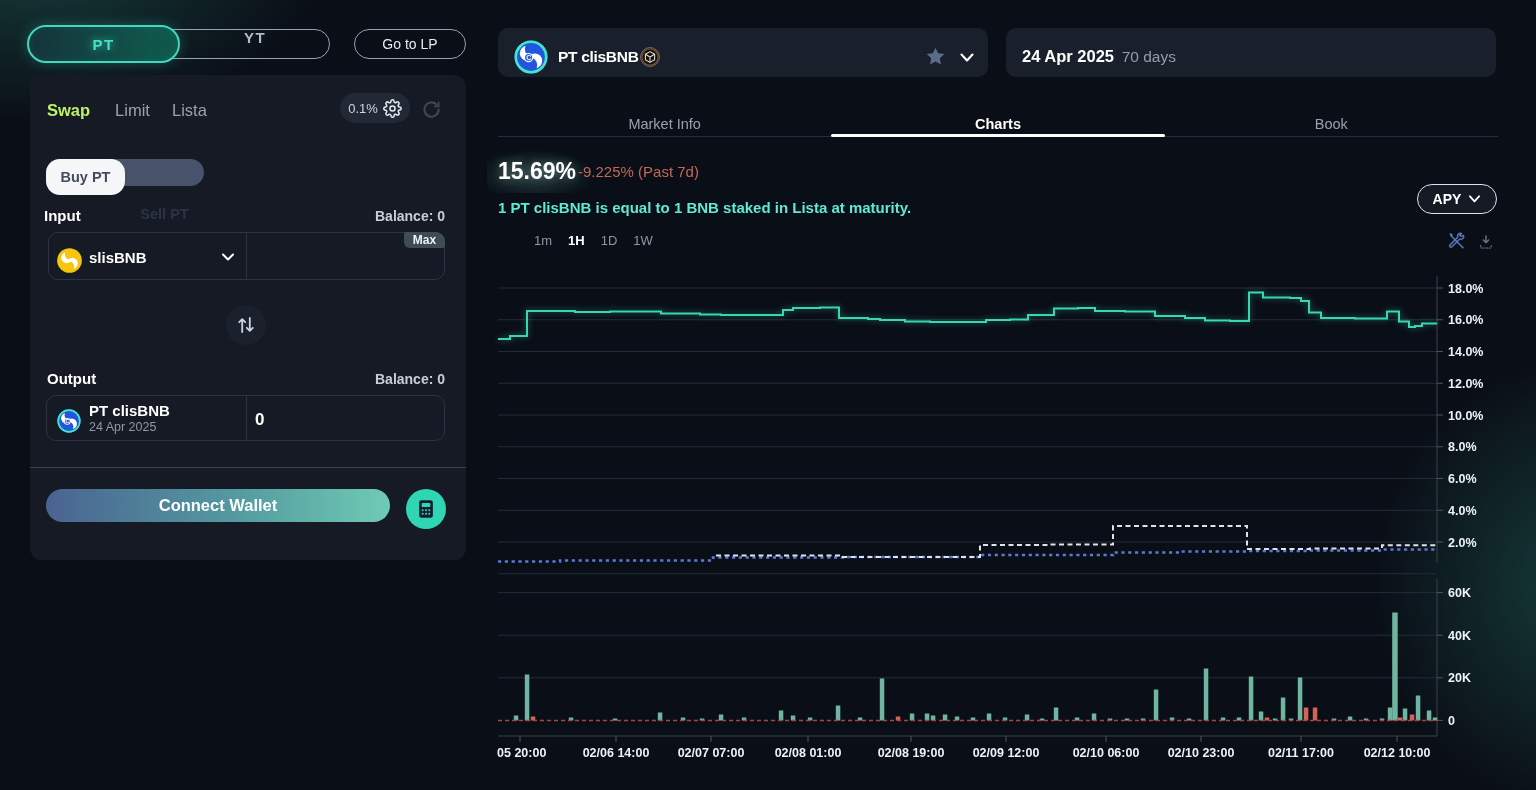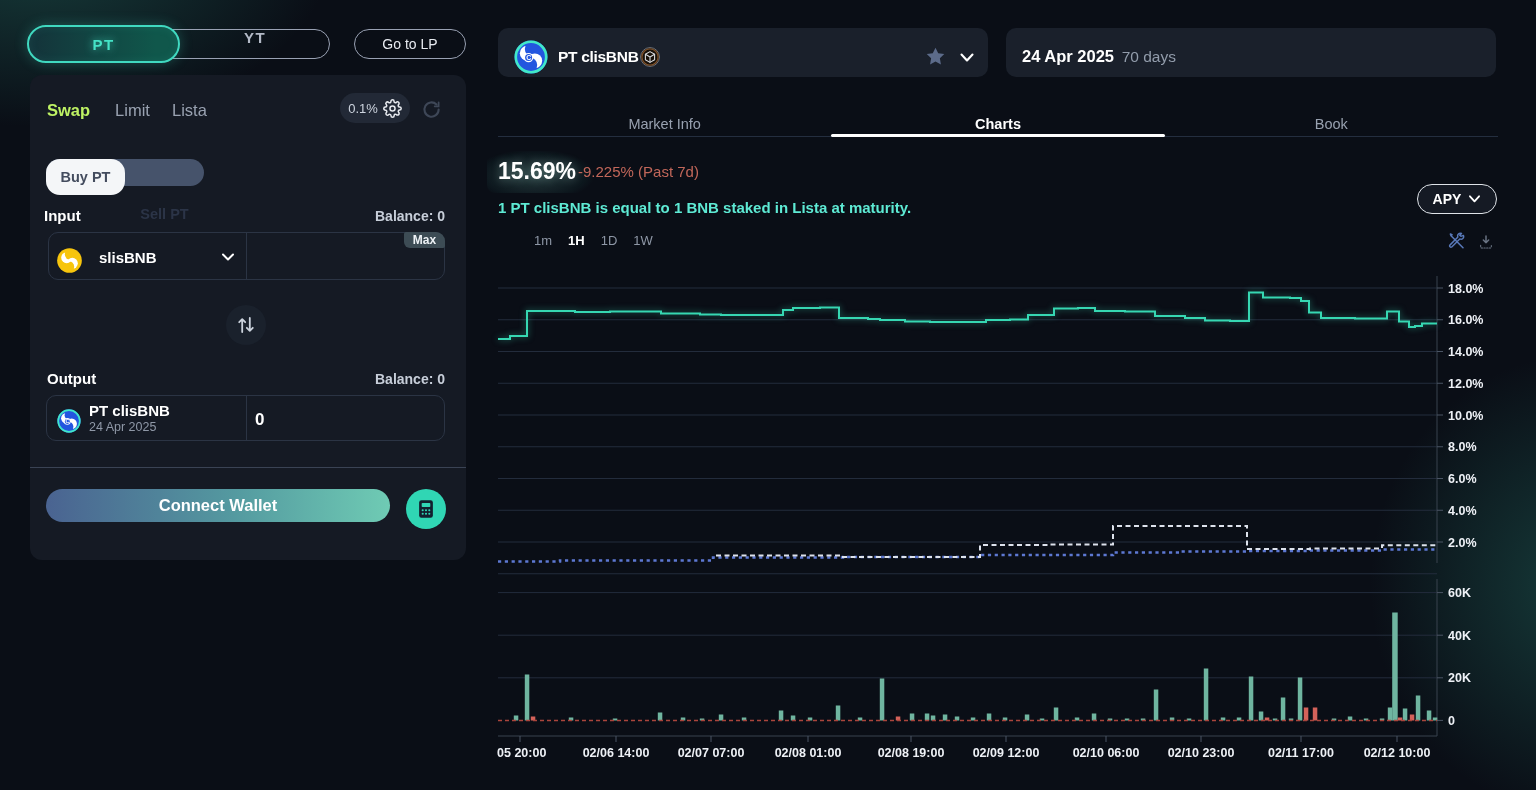"slisBNB" div.abs { left: 99px -> 89px }
